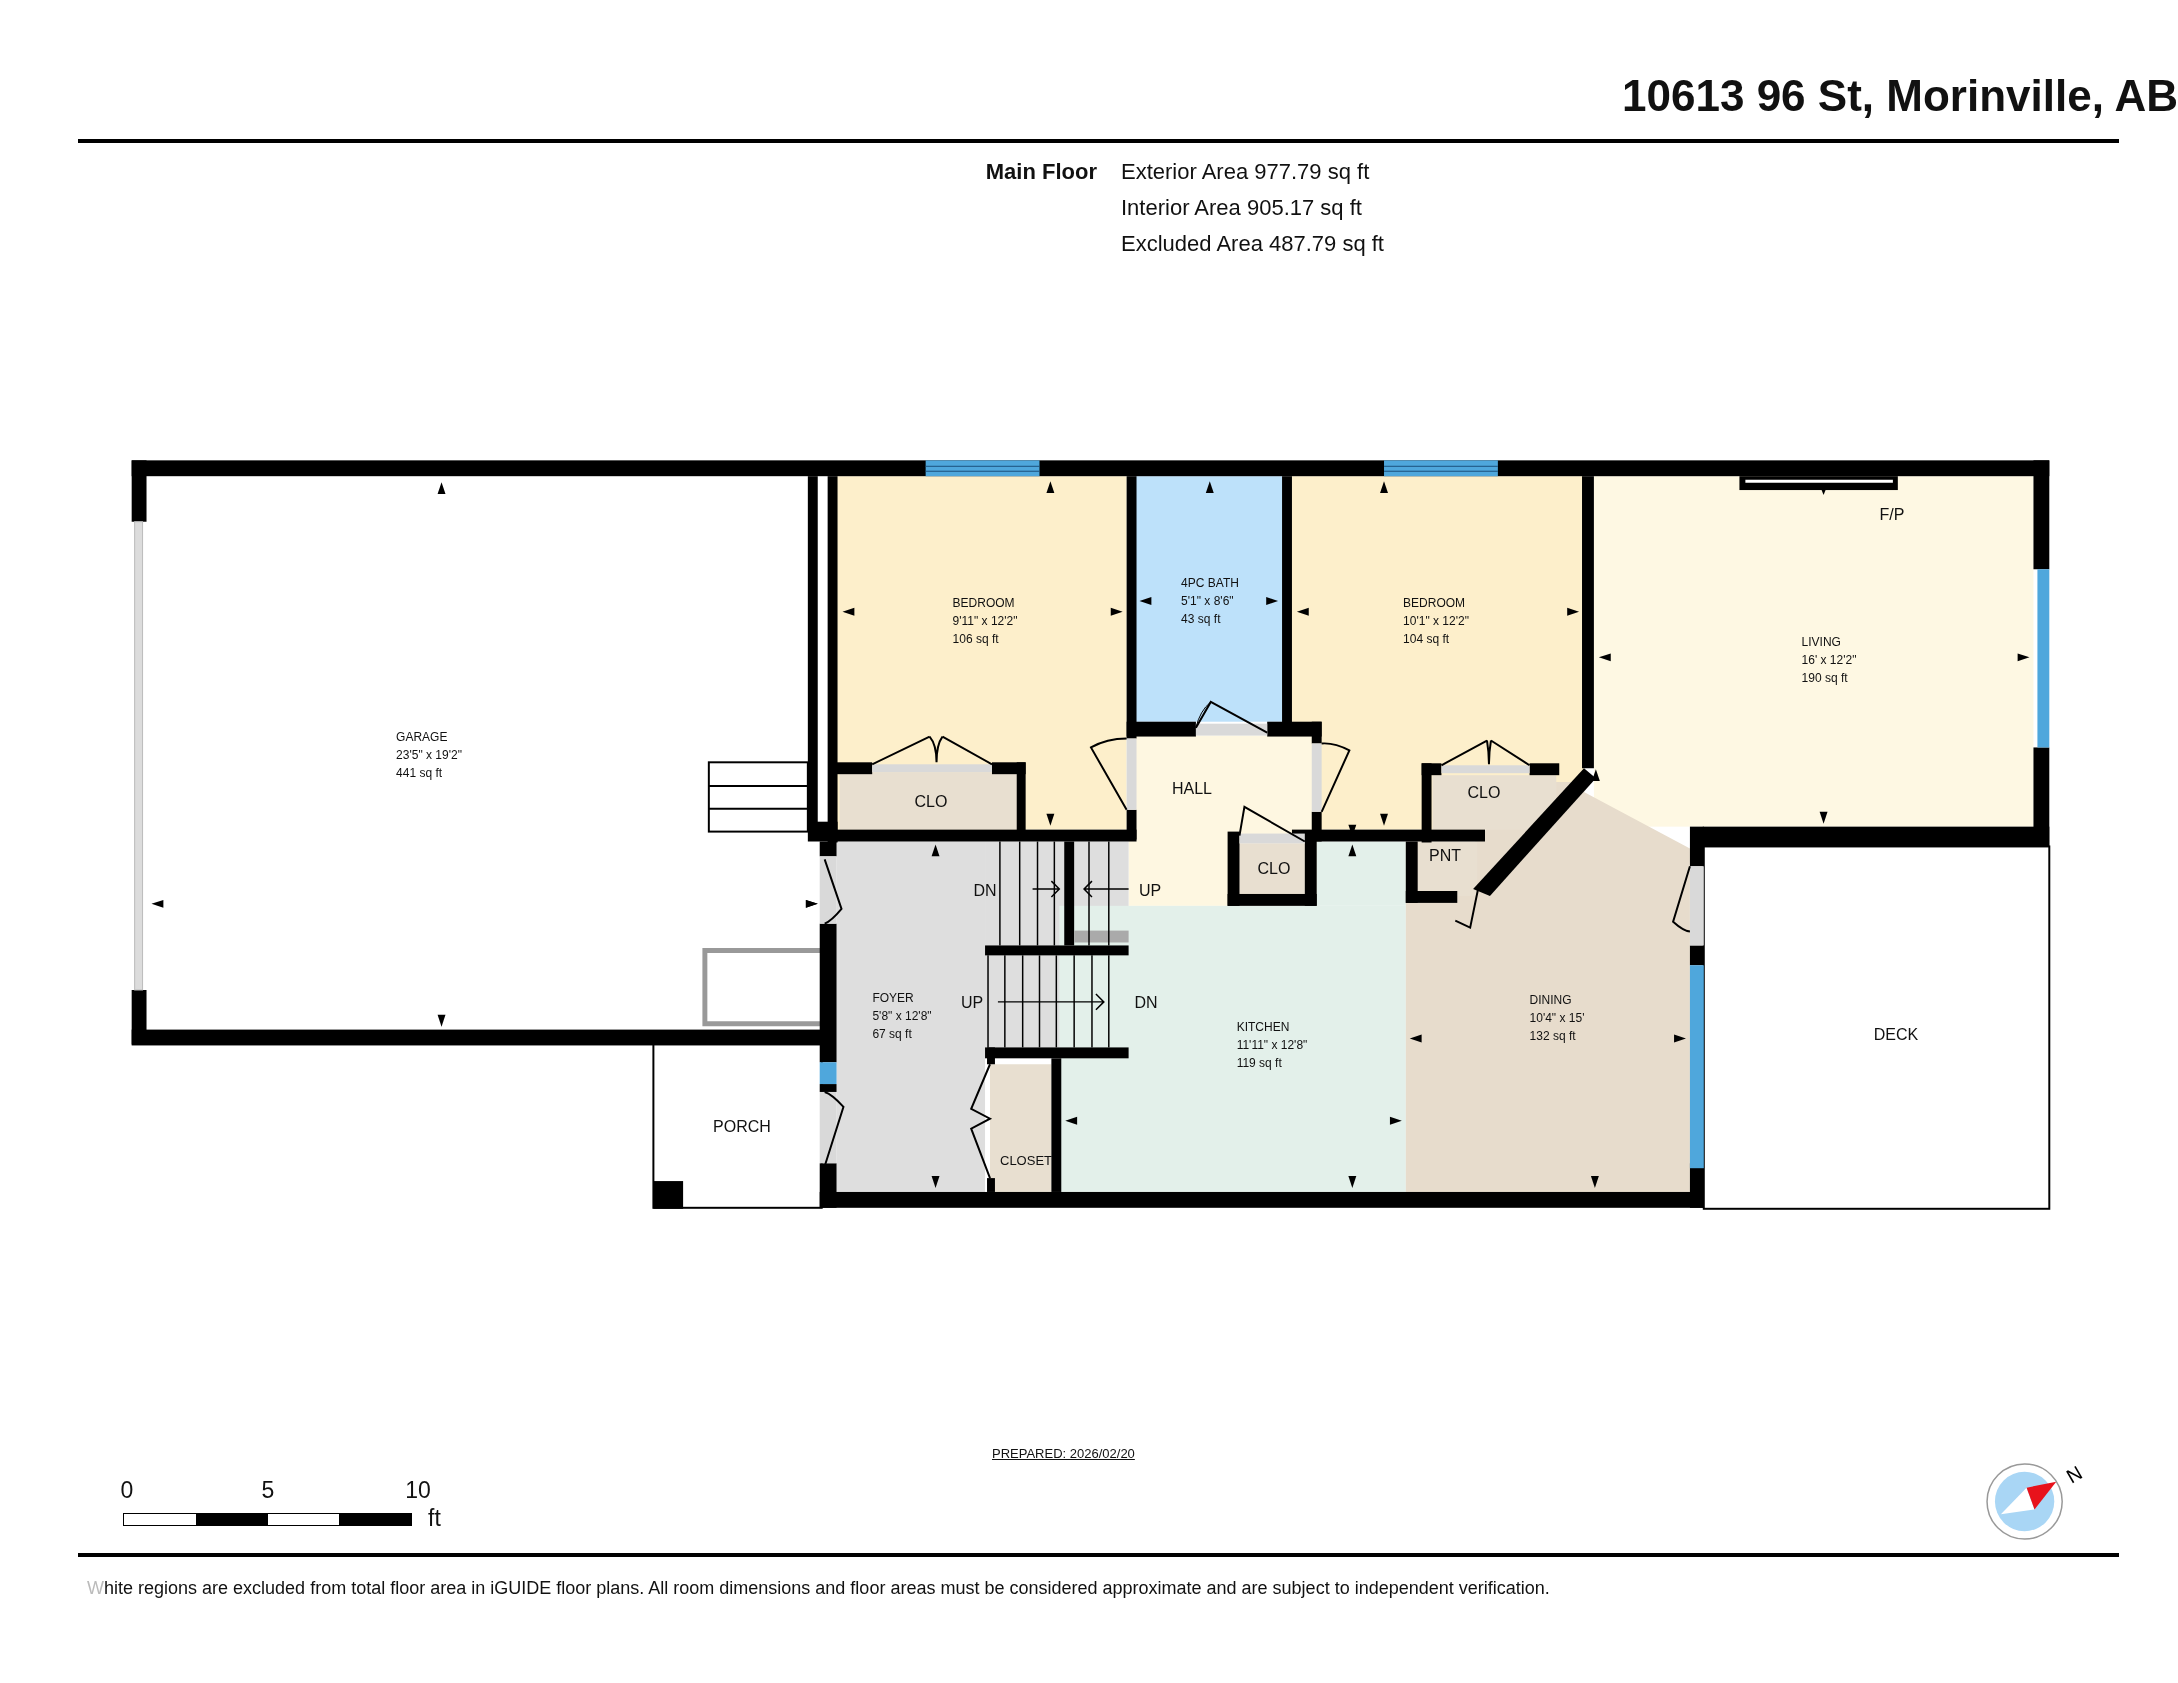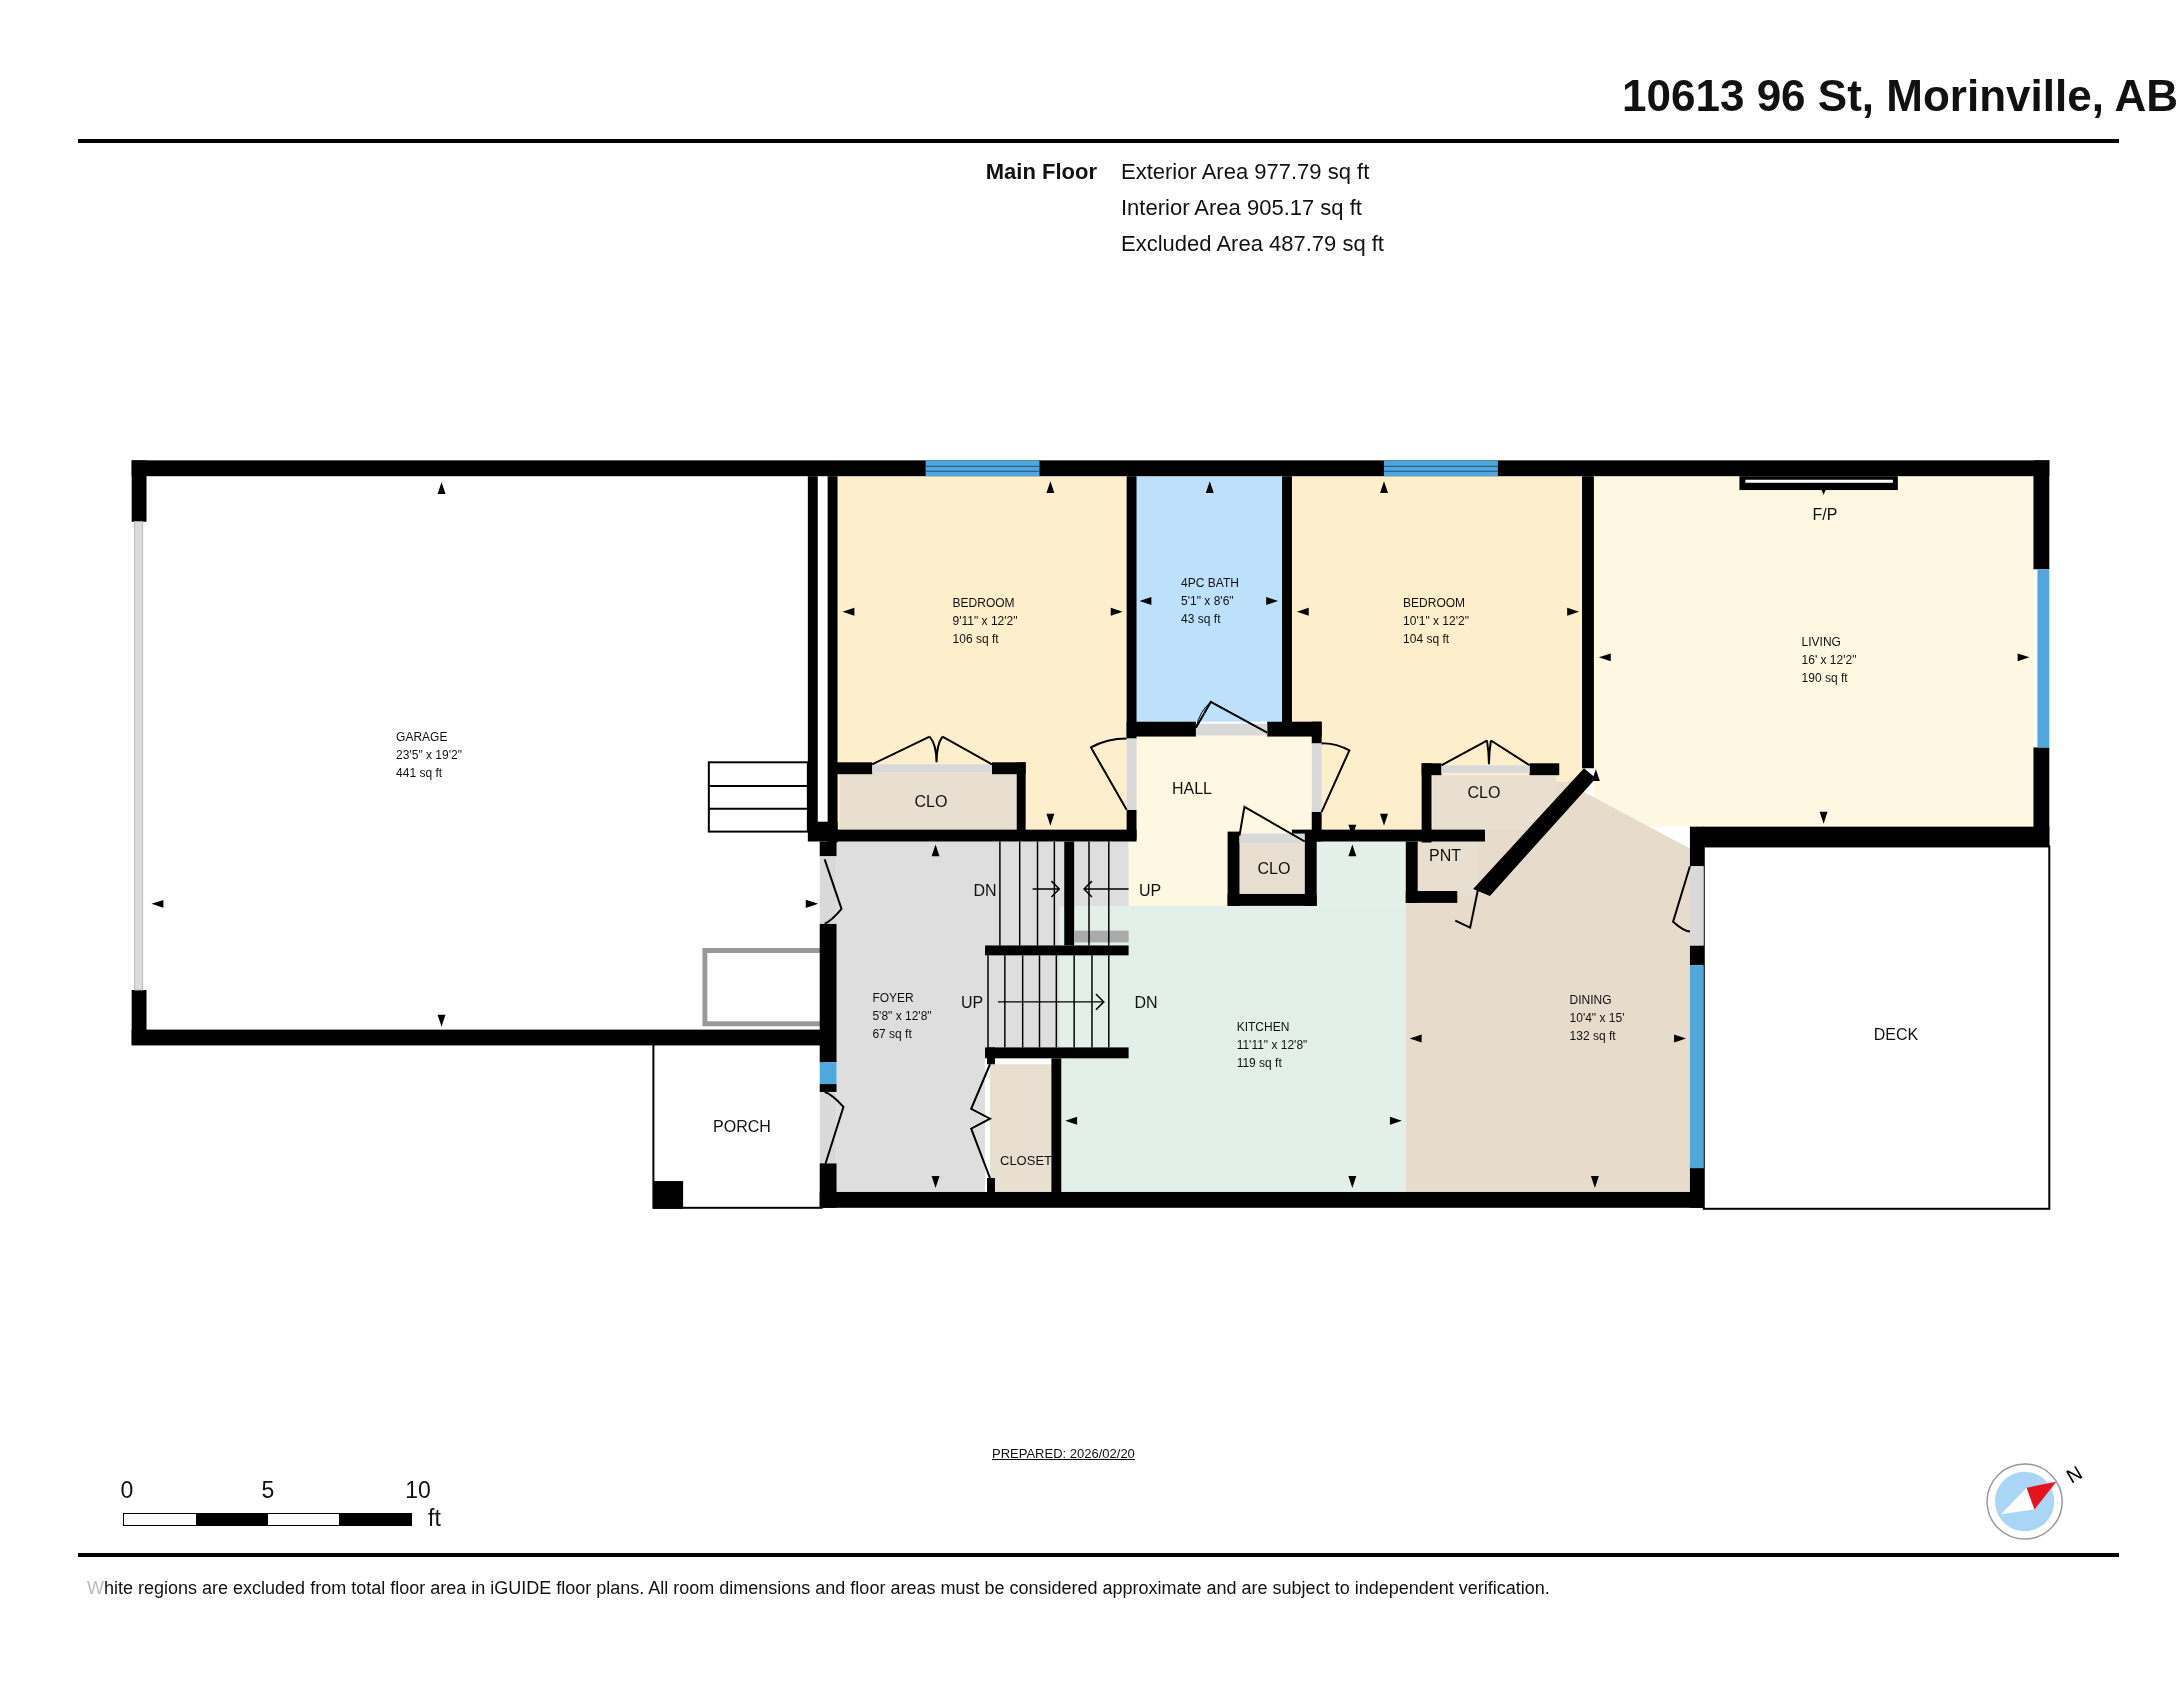"F/P" div.small-label { left: 1825px -> 1892px }
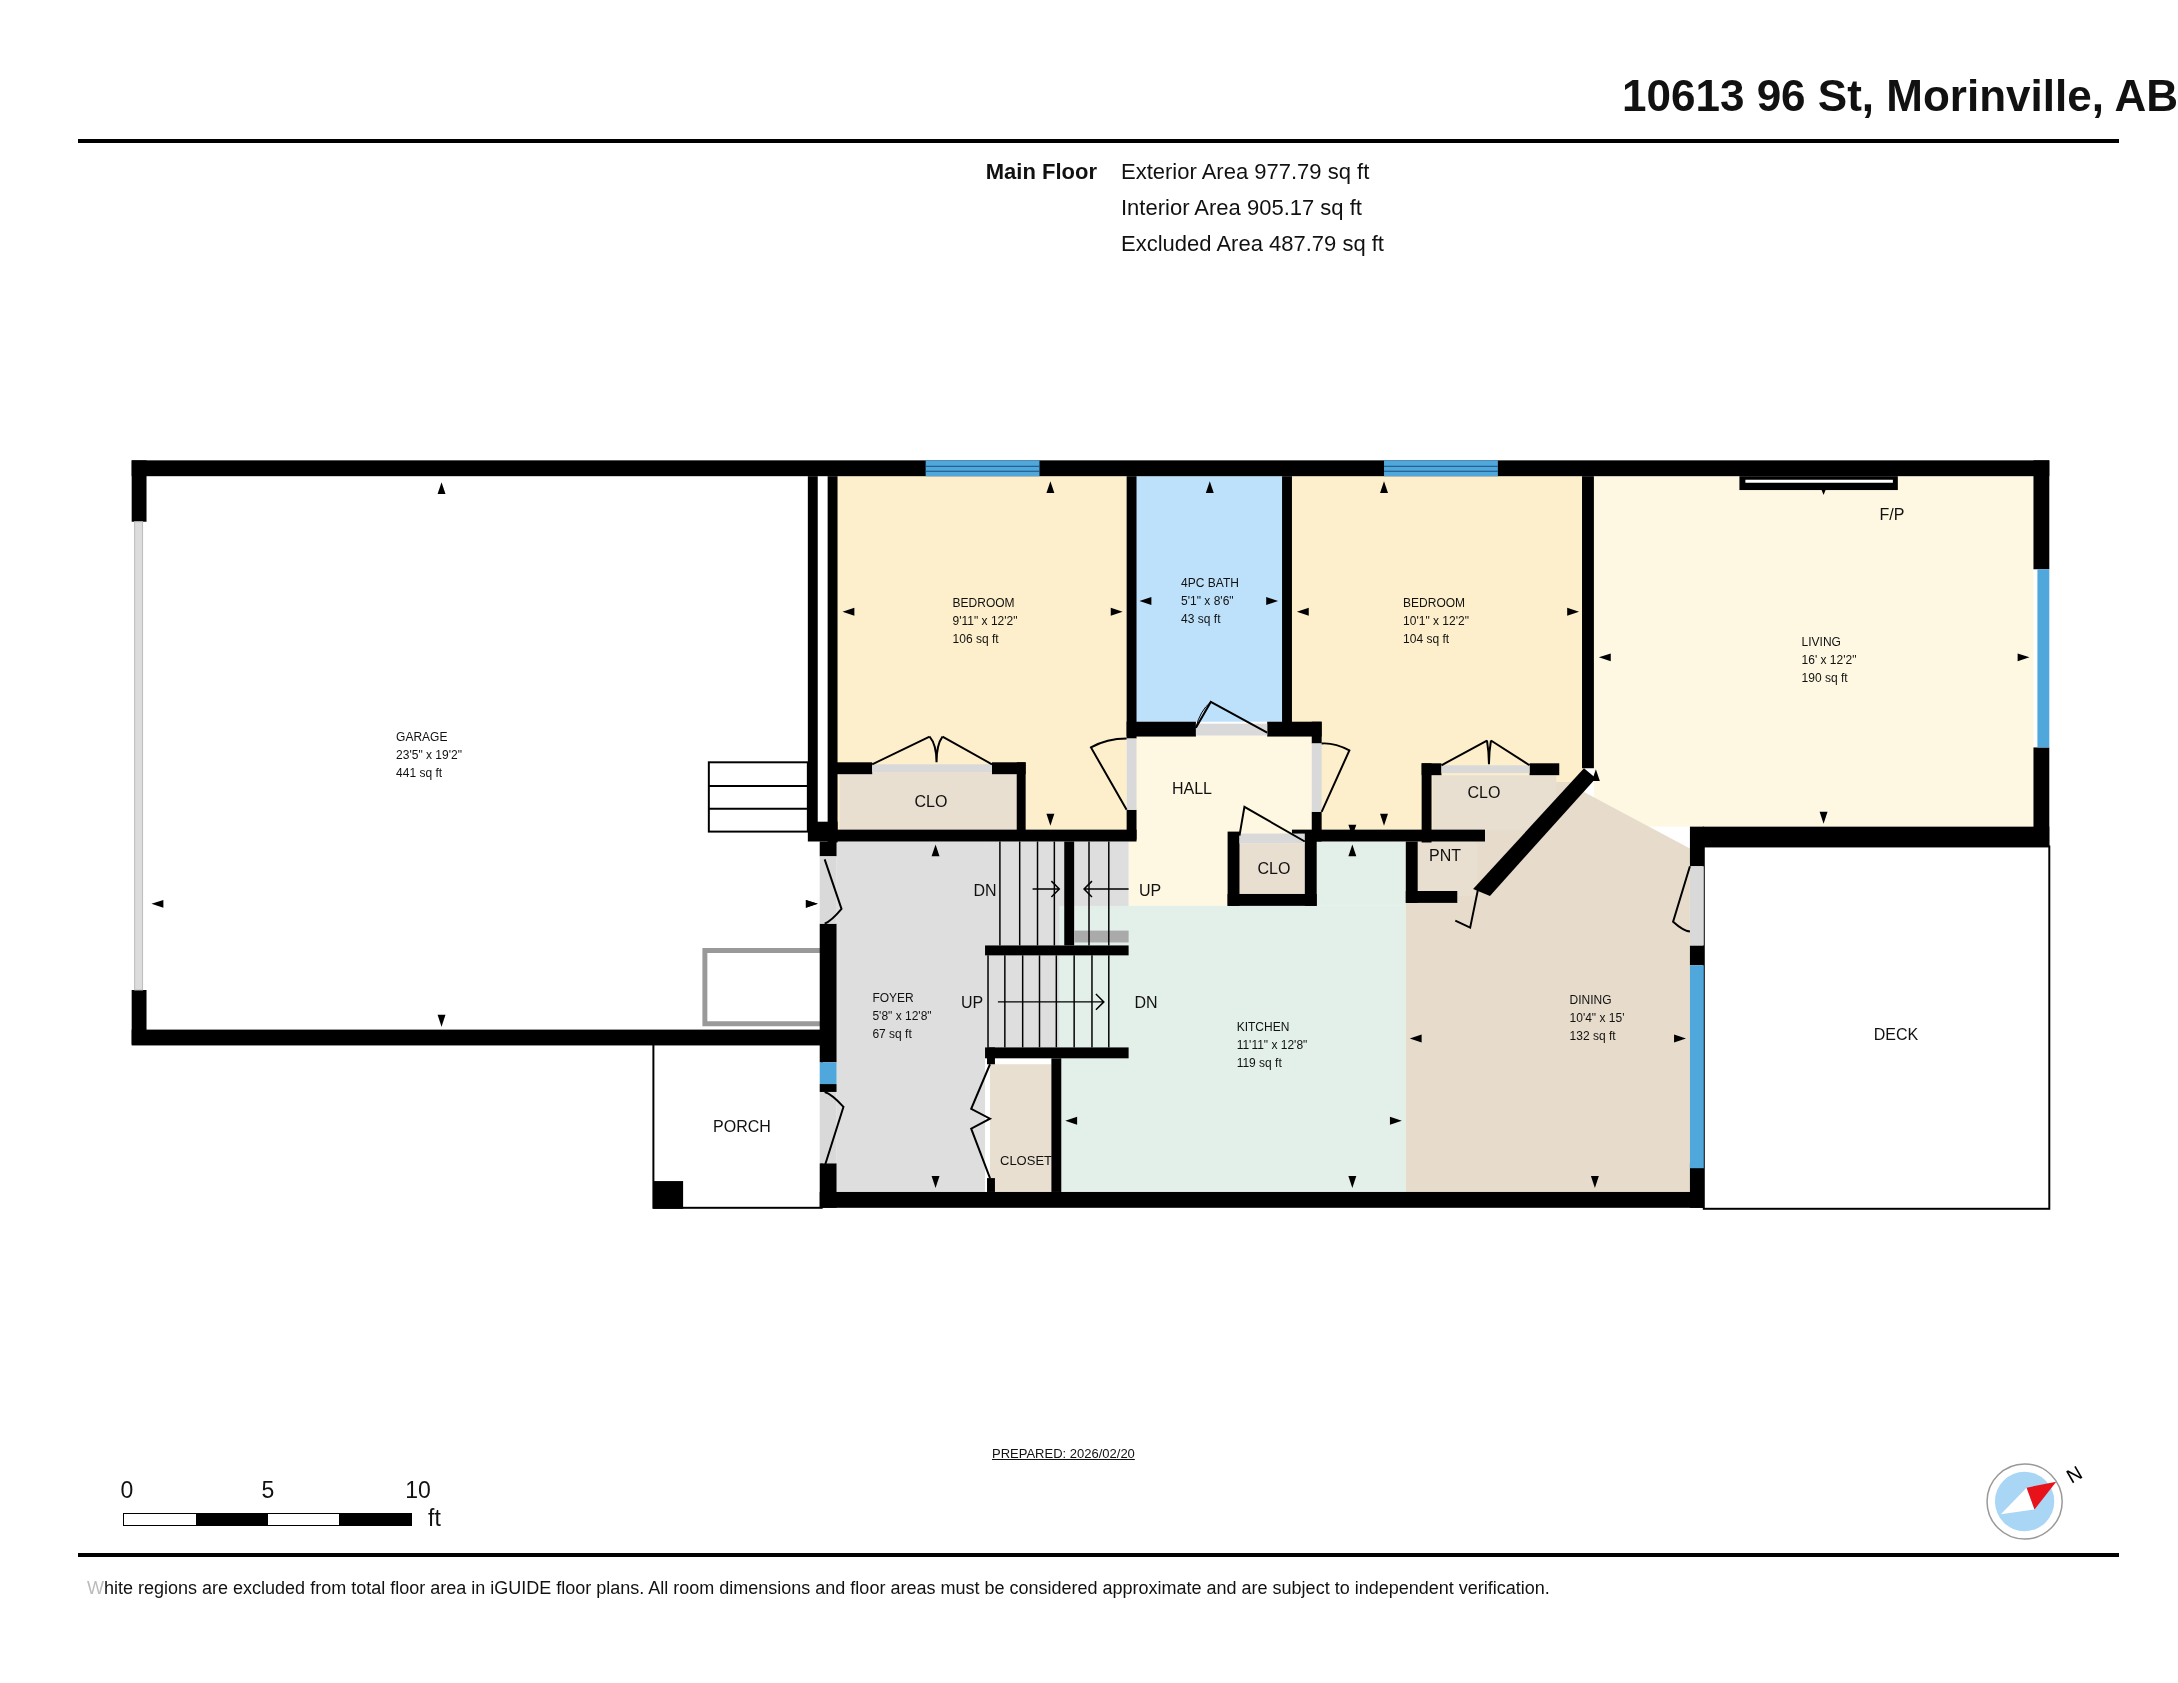"DINING" div.room-label { margin-left: 40px -> none }
